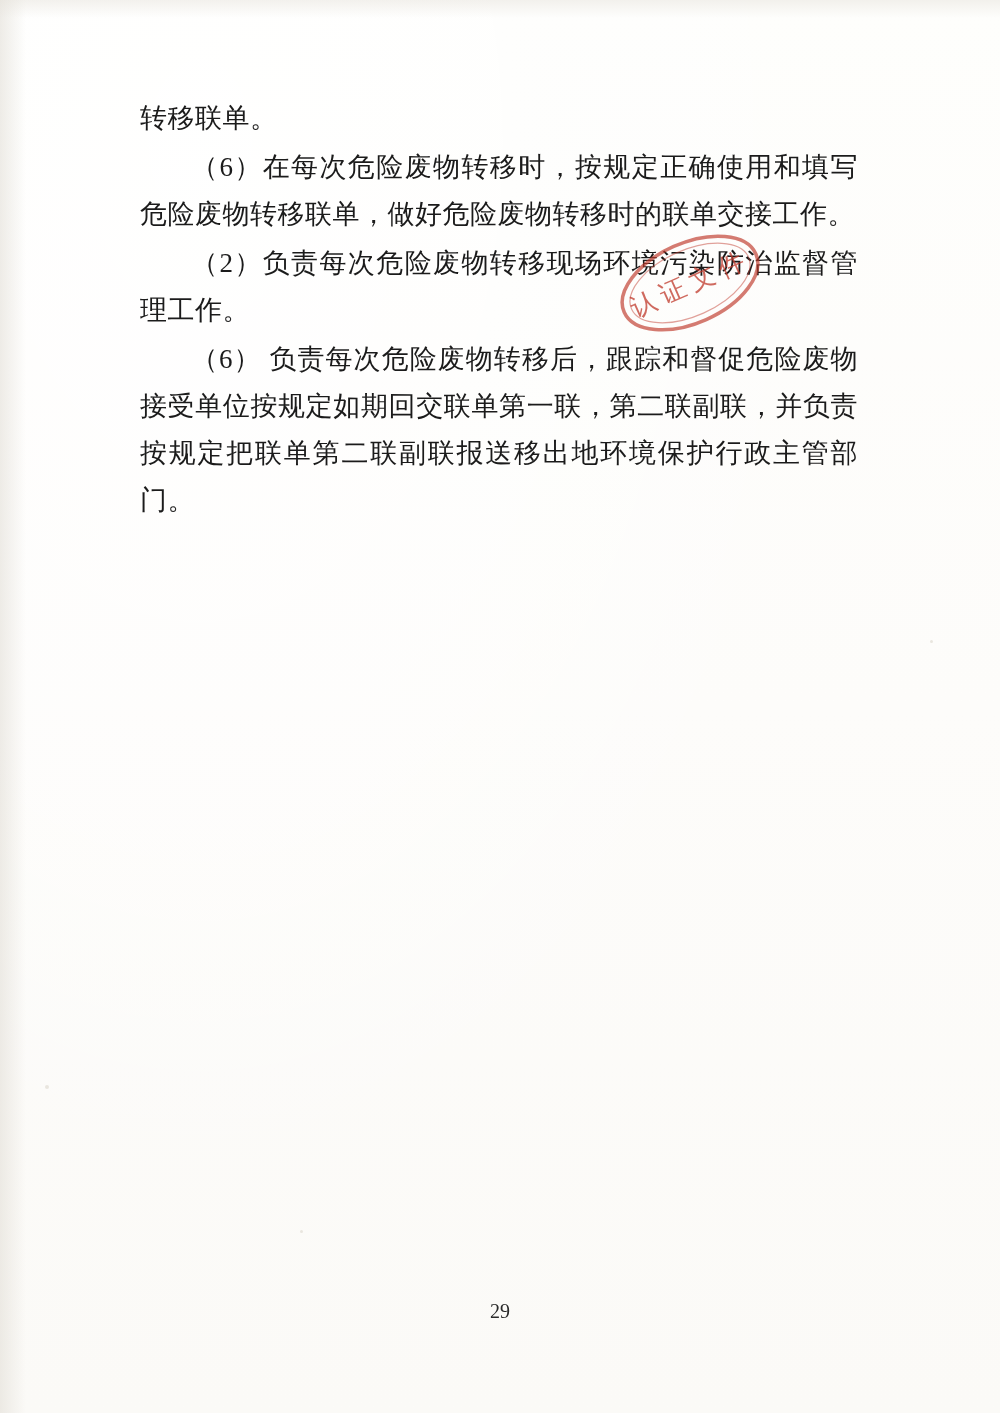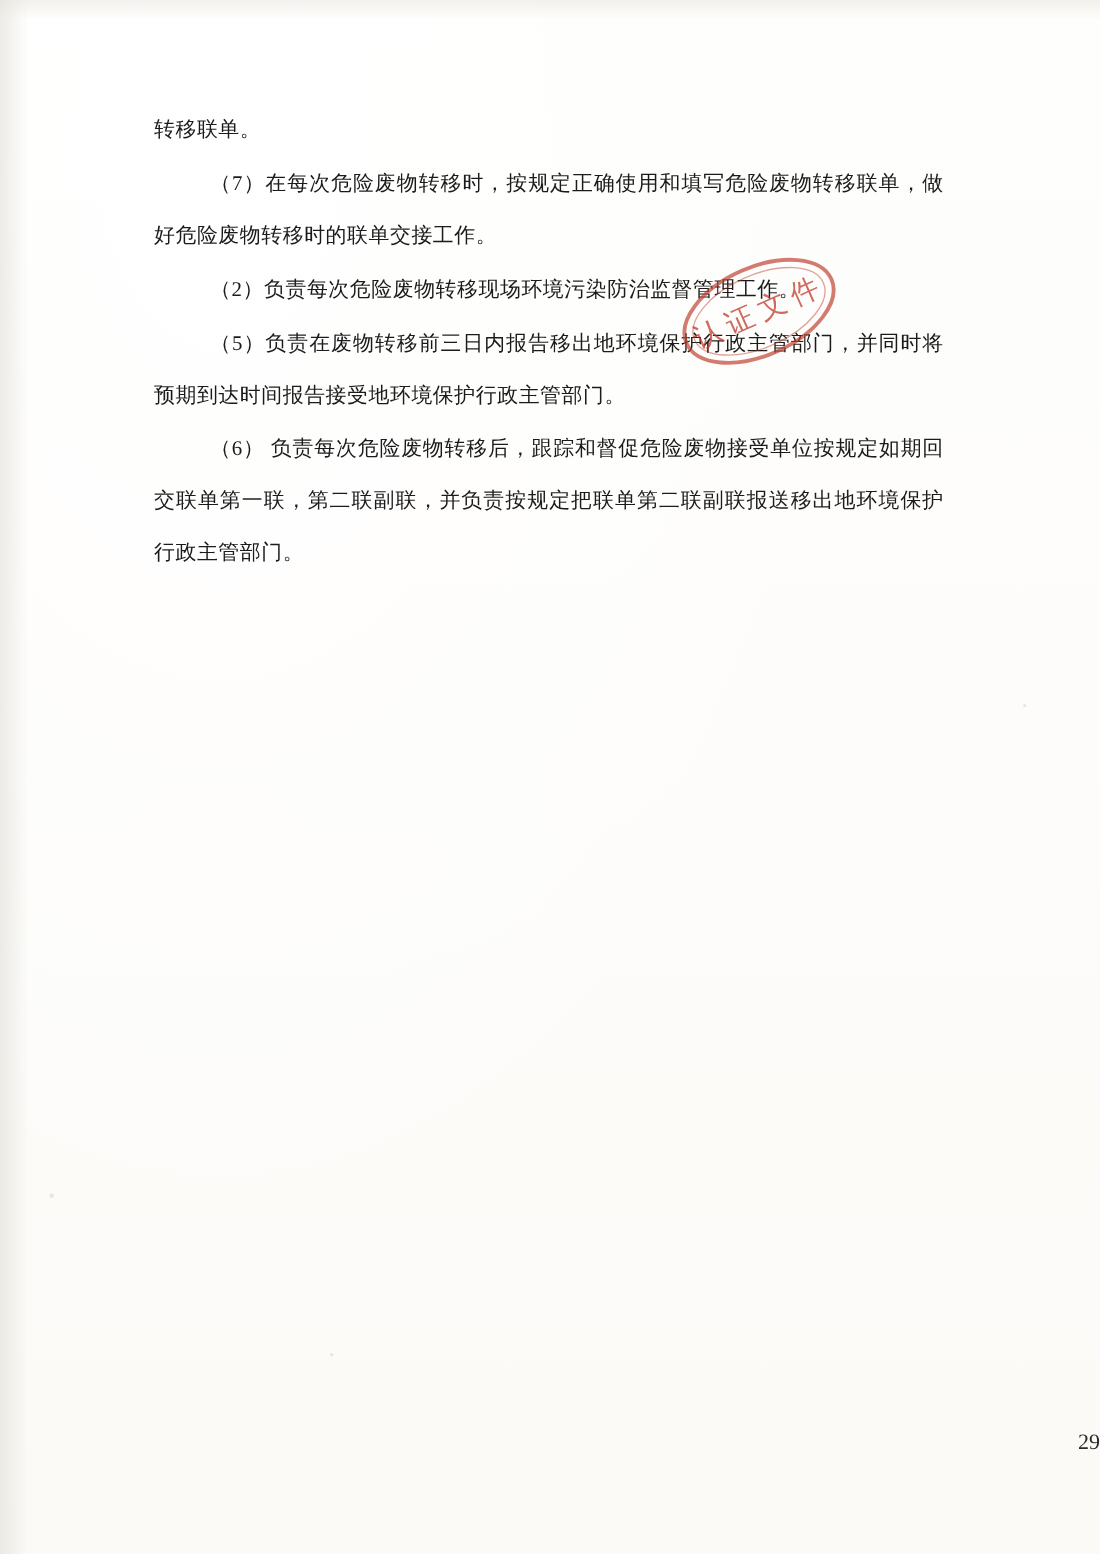"转移联单。" p.para { font-size: 19px -> 27px }
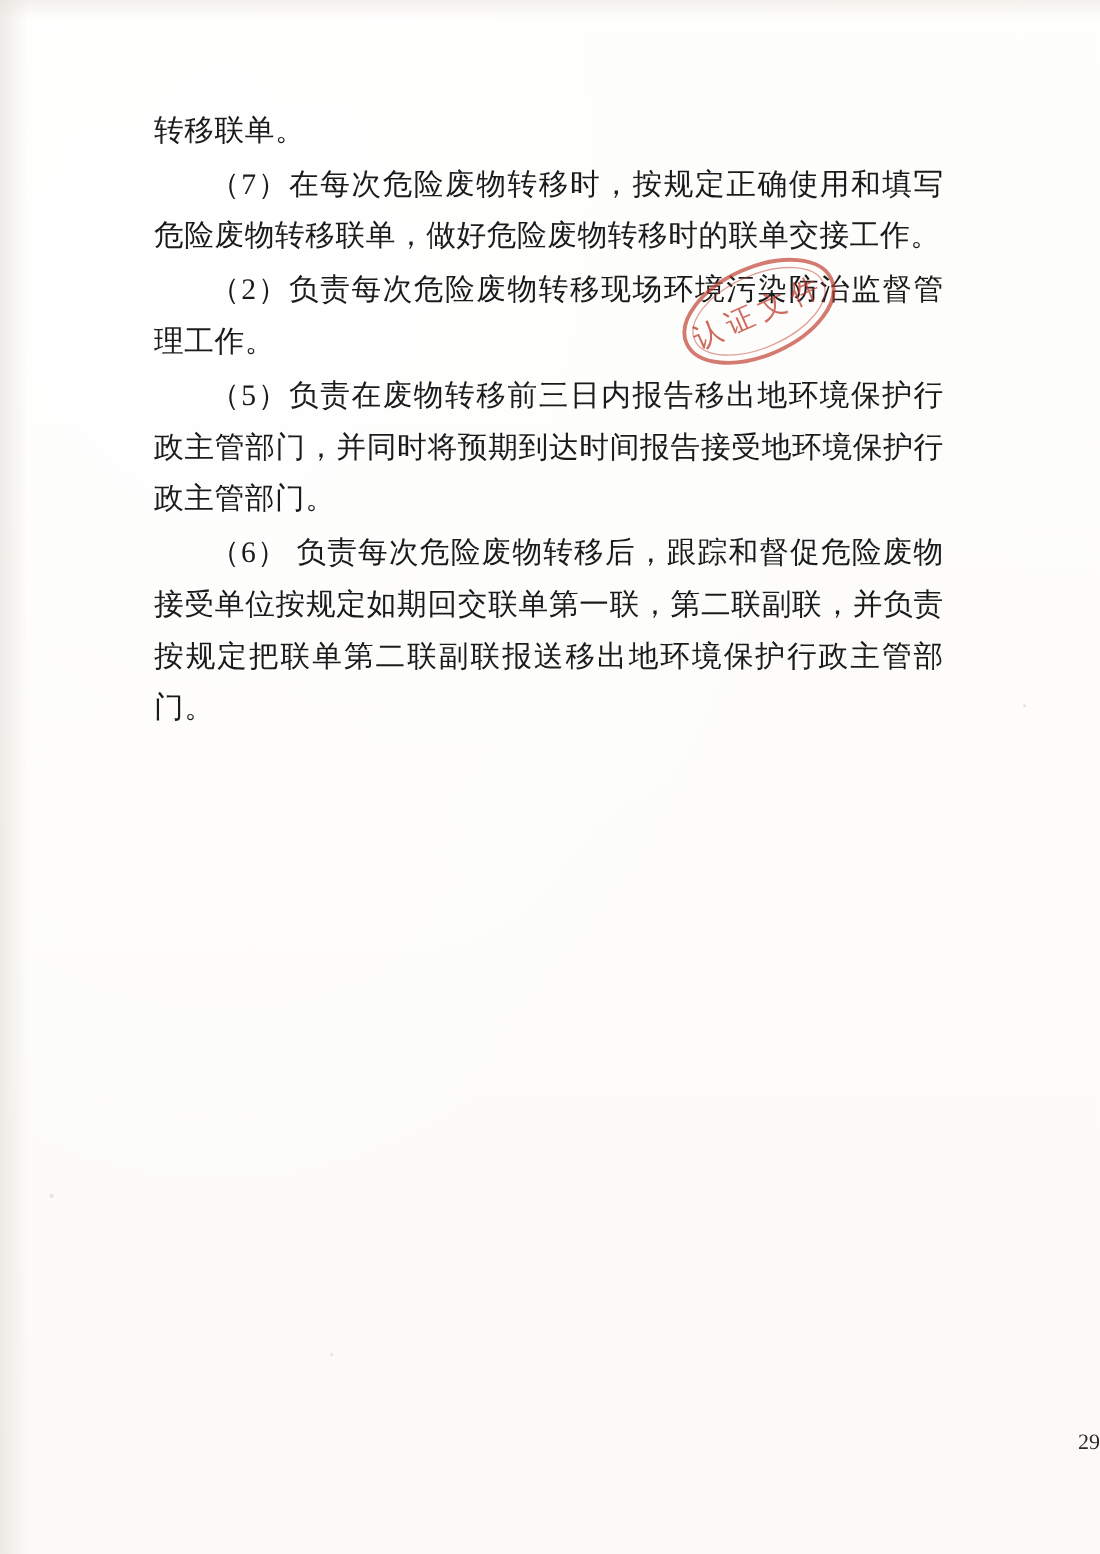"（7）在每次危险废物转移时，按规定正确使用和填写危险废物转移联单，做好危险废物转" p.para { text: 7 -> 6 }
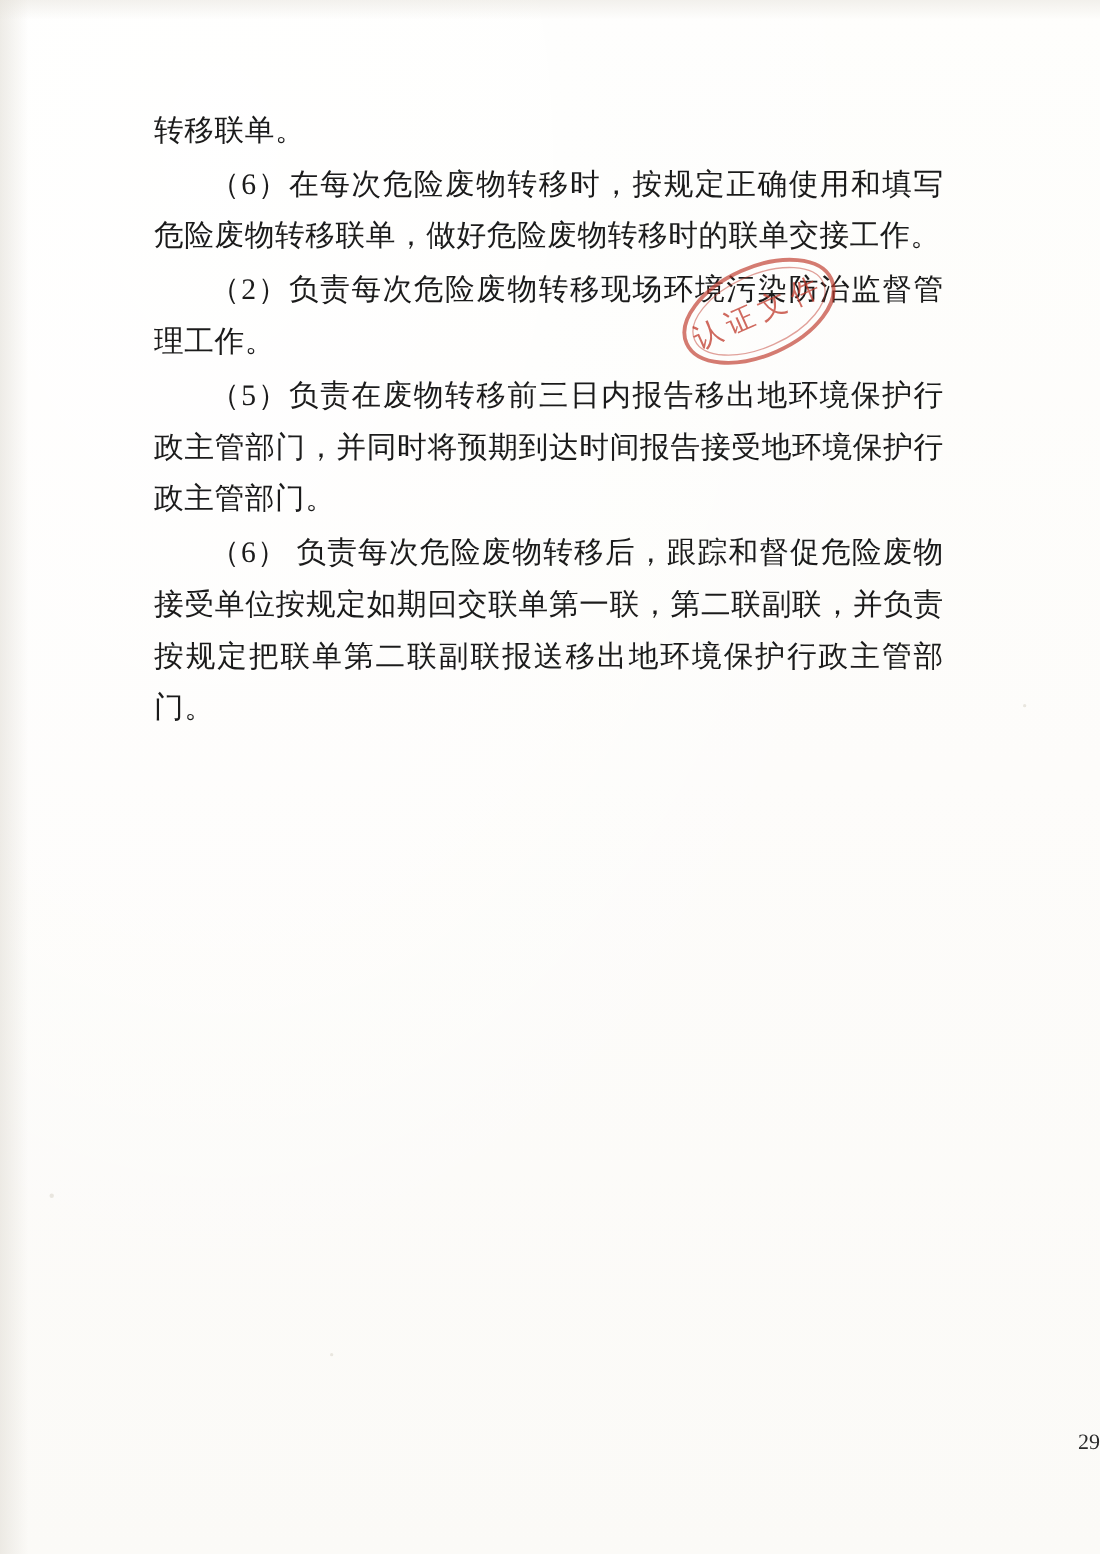"（5）负责在废物转移前三日内报告移出地环境保护行政主管部门，并同时将预期到达时间" p.para { html: <p>（5）负责在废物转移前三日内报告移出地环境保护行政主管部门，并同时将预期到达时间报告接受地环境保护行政主管部门。</p> -> none }
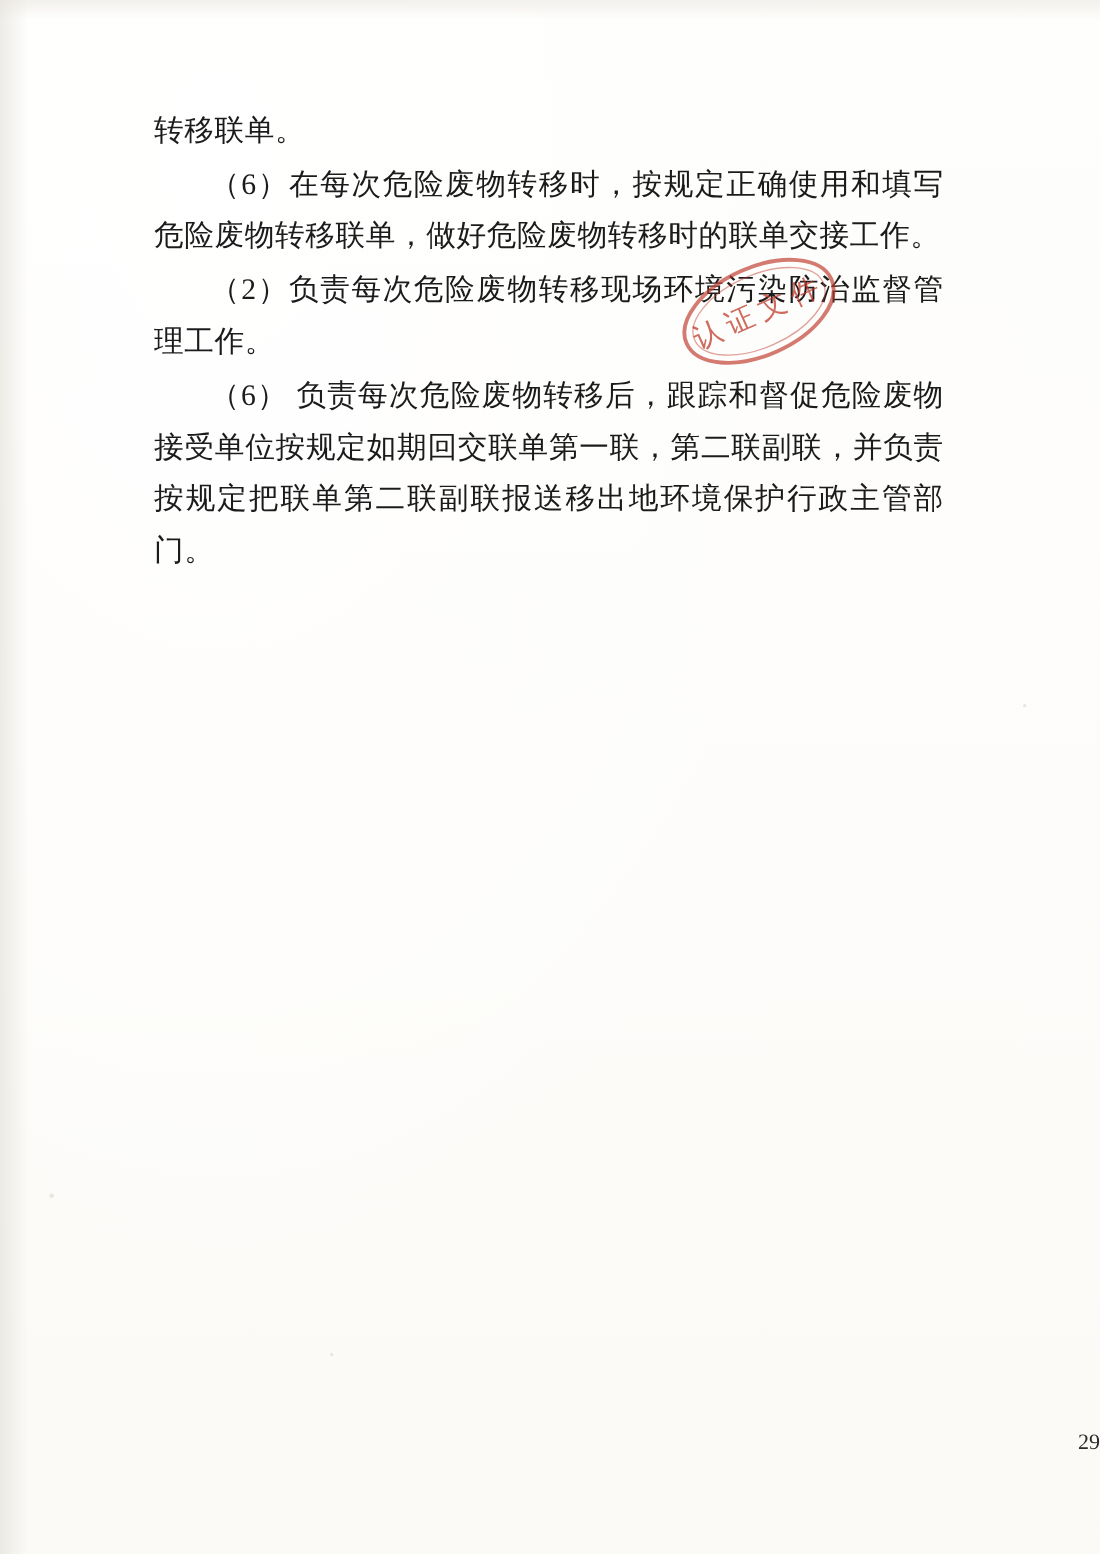"29" .page-number { text-align: right -> center }
